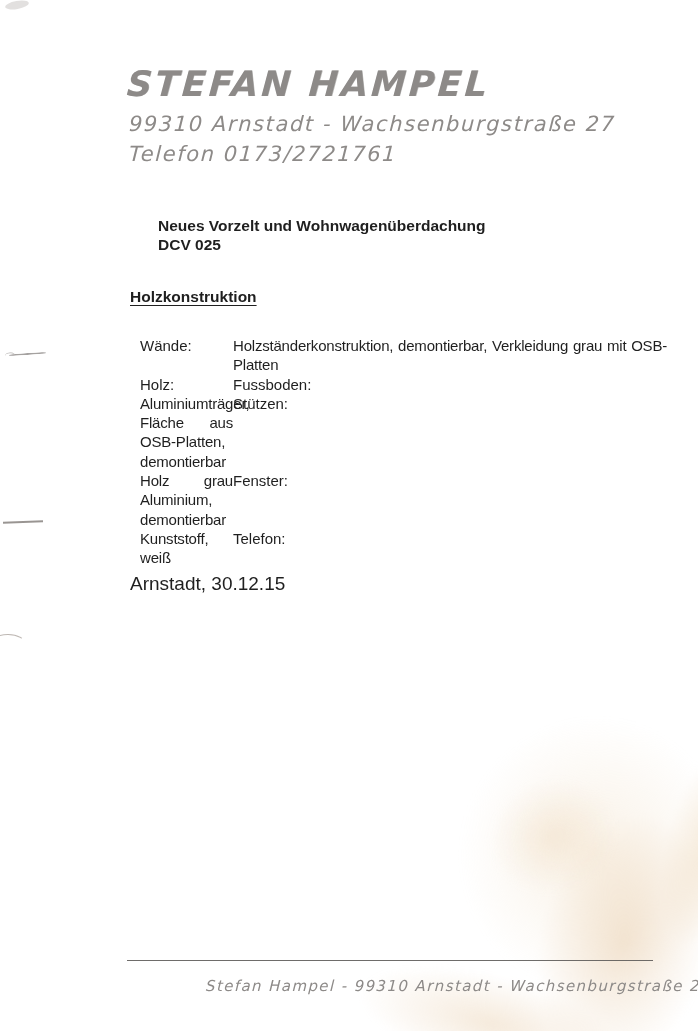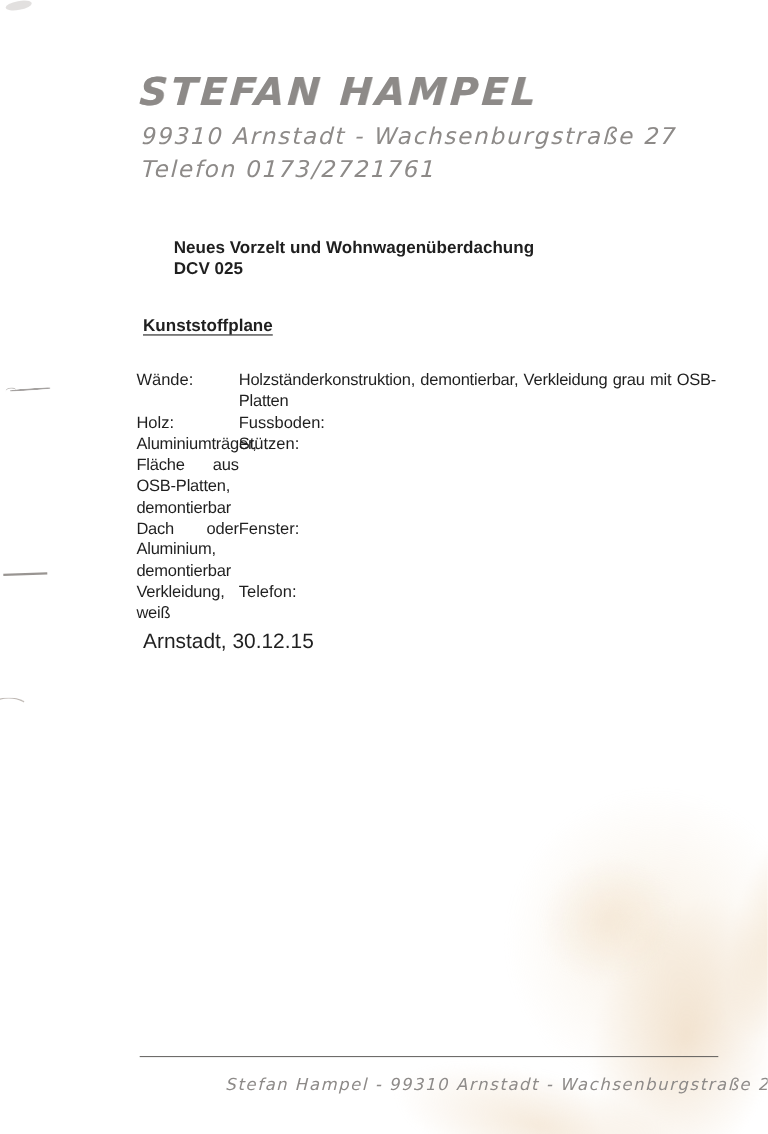"Kunststoffplane" div.section-heading { text: Kunststoffplane -> Holzkonstruktion }
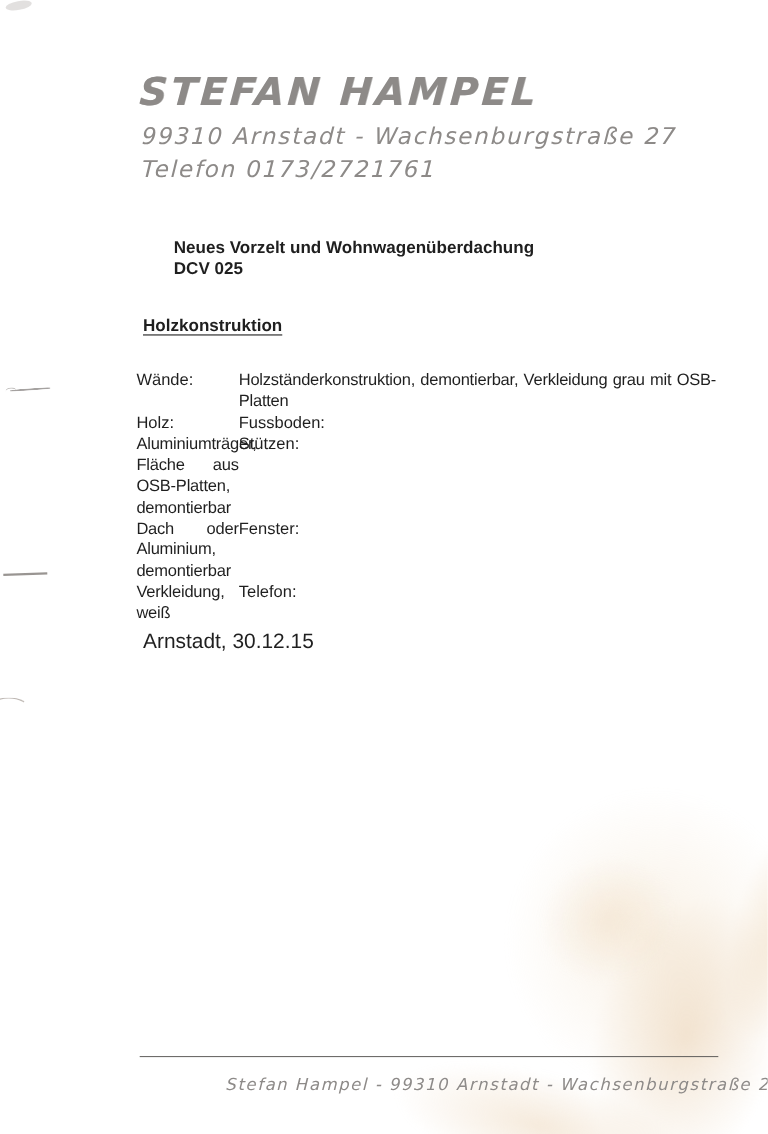"Wände:" .spec-table { left: 124px -> 140px }
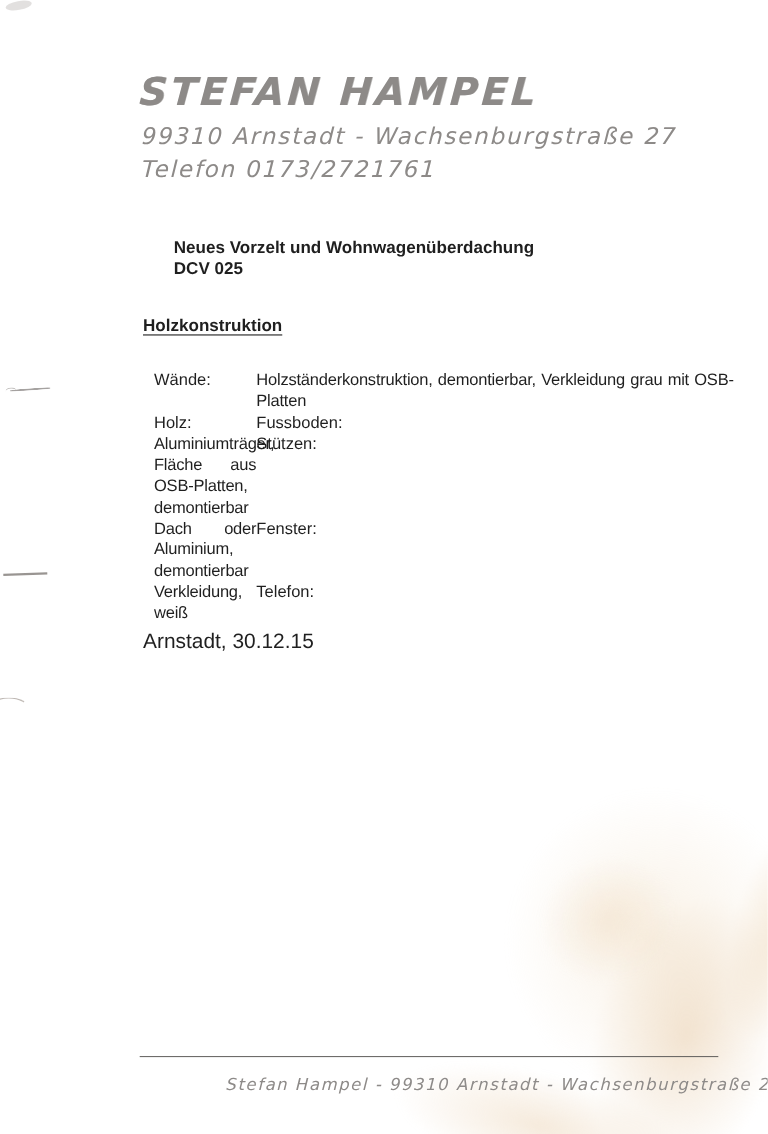"Dach oder Aluminium, demontierbar" div.spec-value { text: Dach oder -> Holz grau }
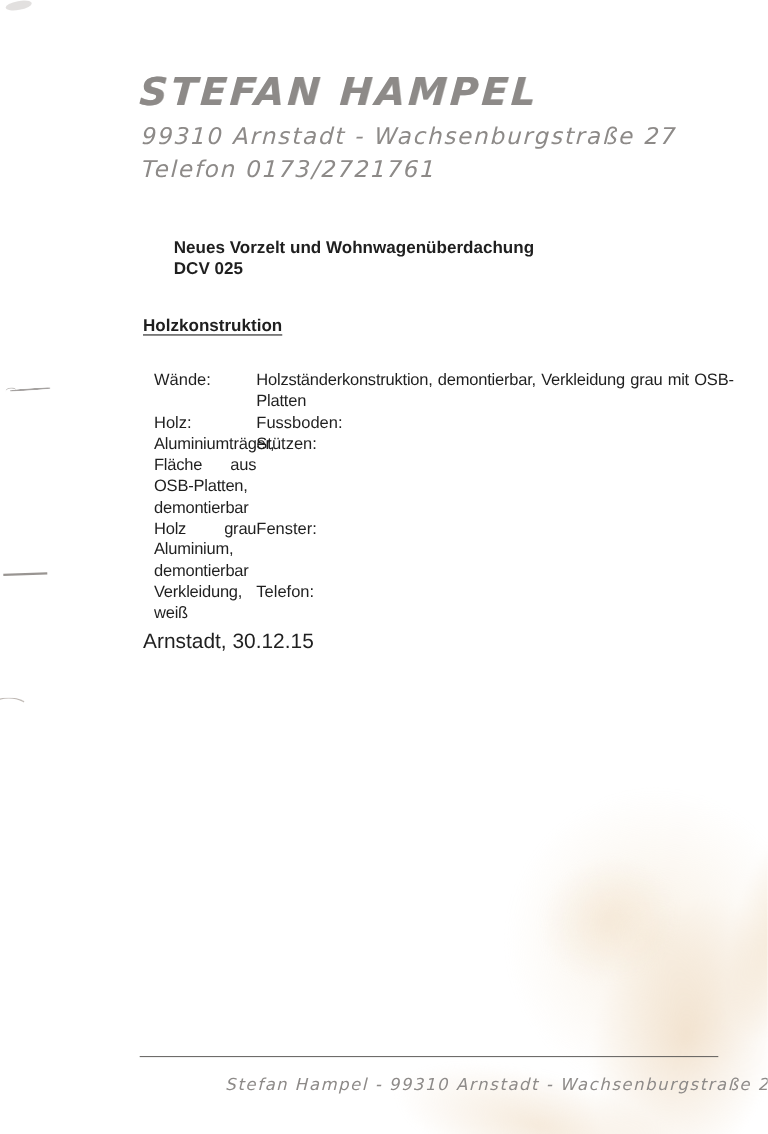"Verkleidung, weiß" div.spec-value { text: Verkleidung -> Kunststoff }
